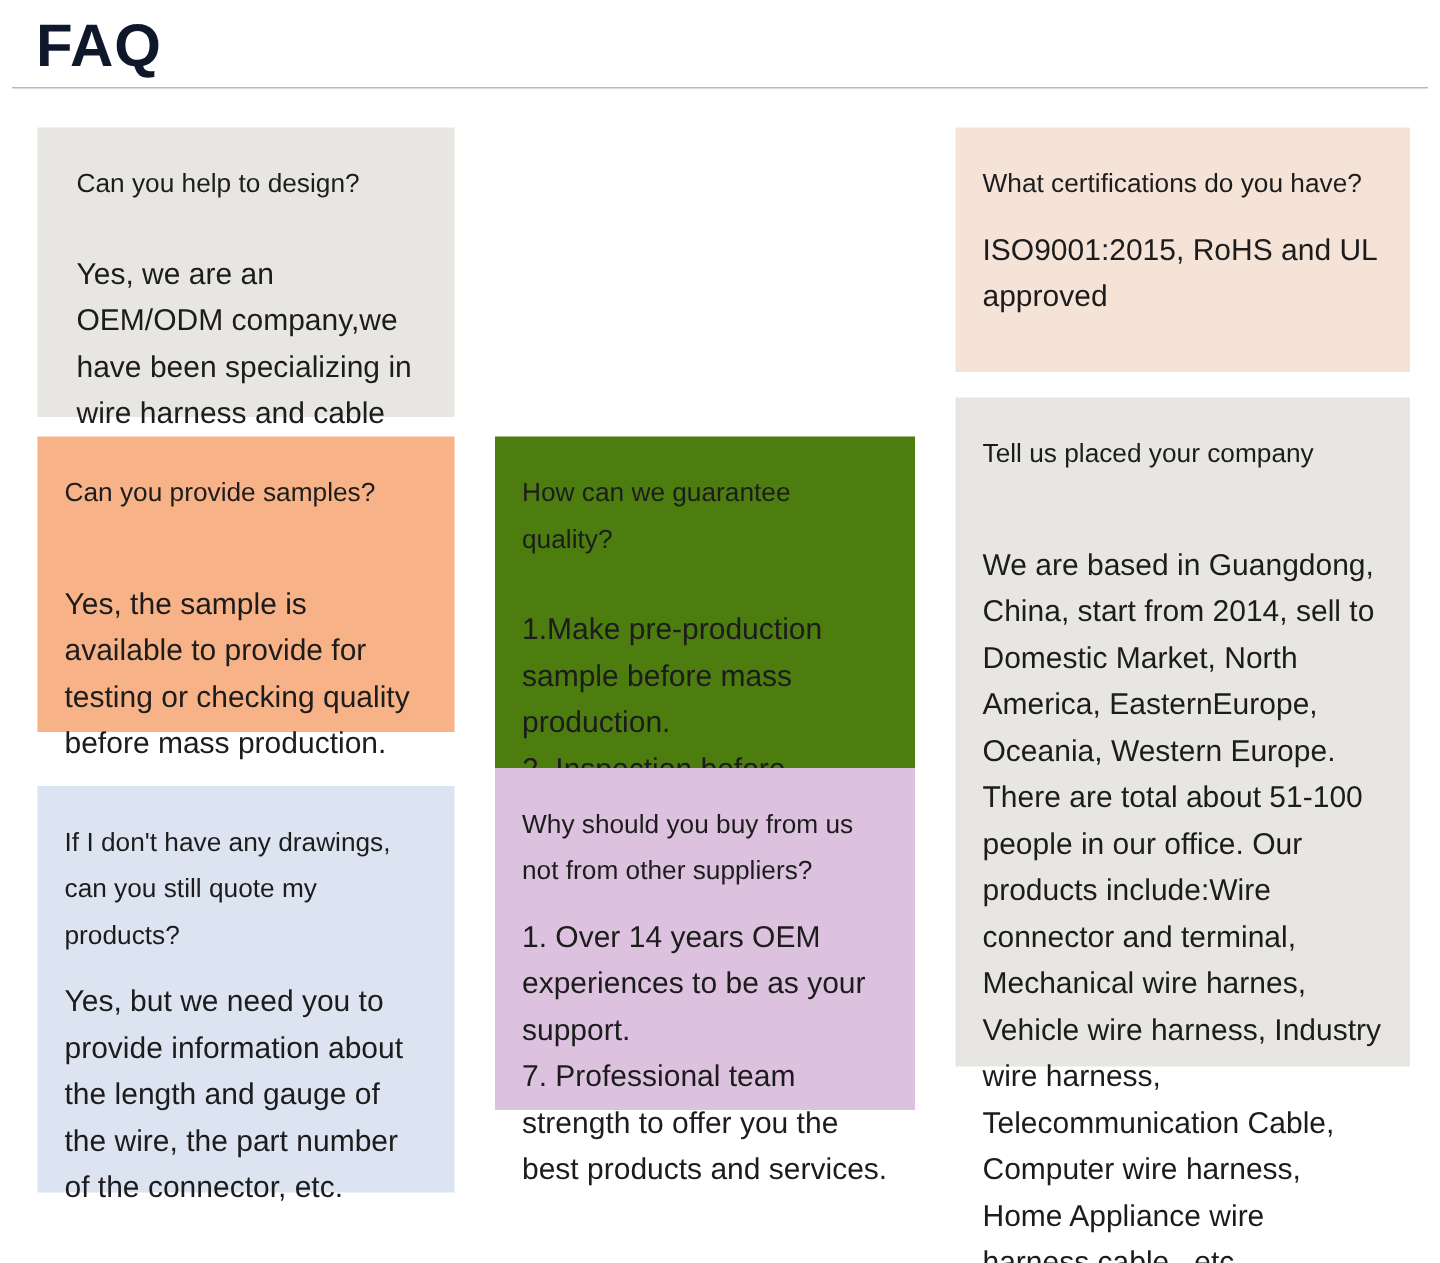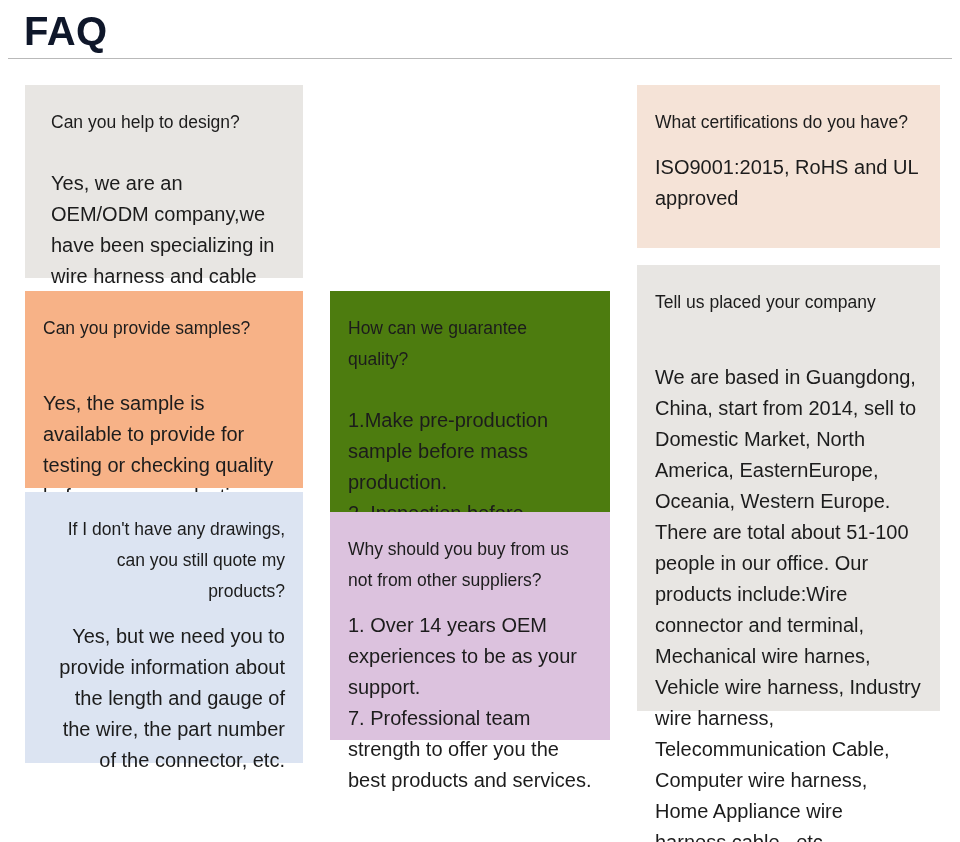"If I don't have any" #card-drawings { text-align: right -> none; top: 432px -> 464px }
